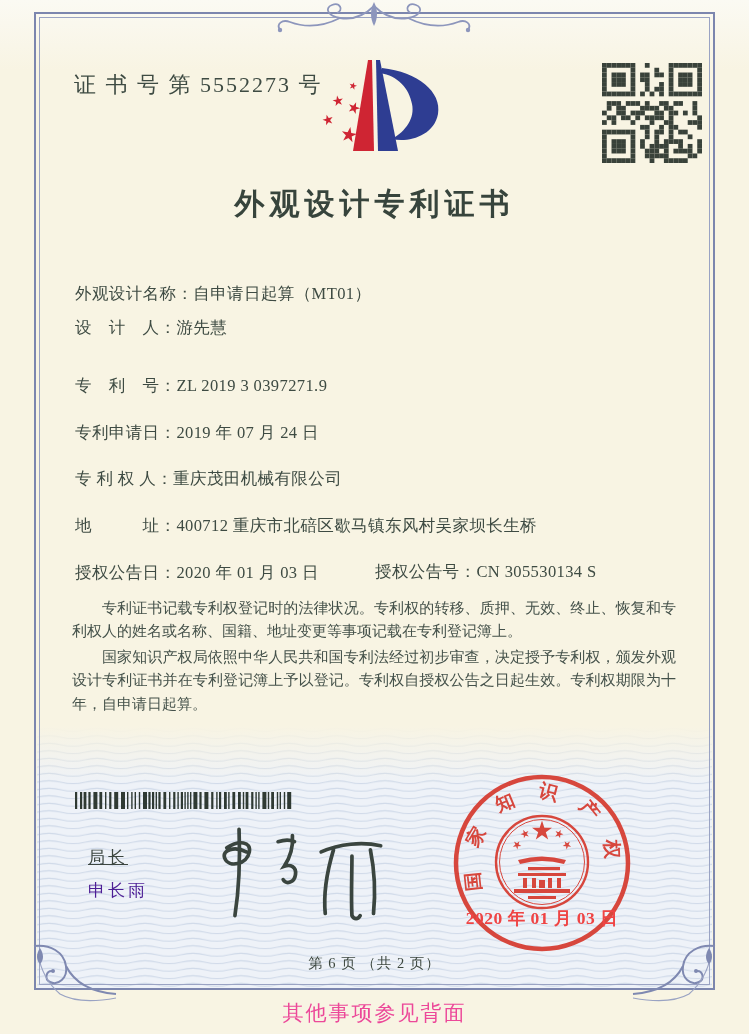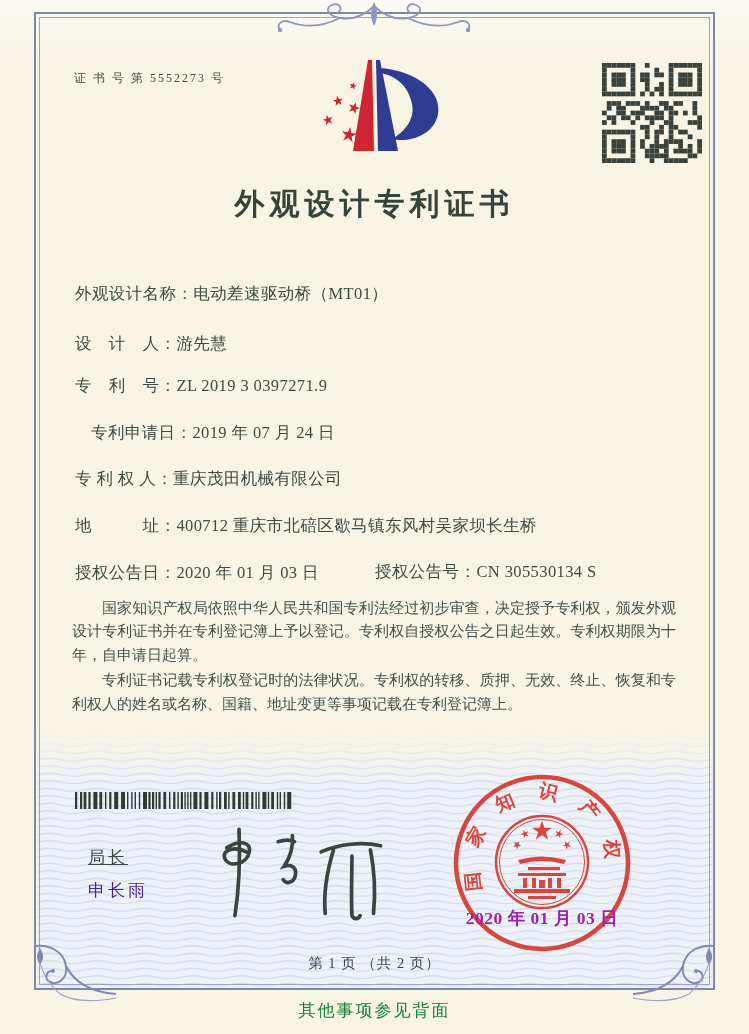"证 书 号 第 5552273" .certno { font-size: 12px -> 22px }
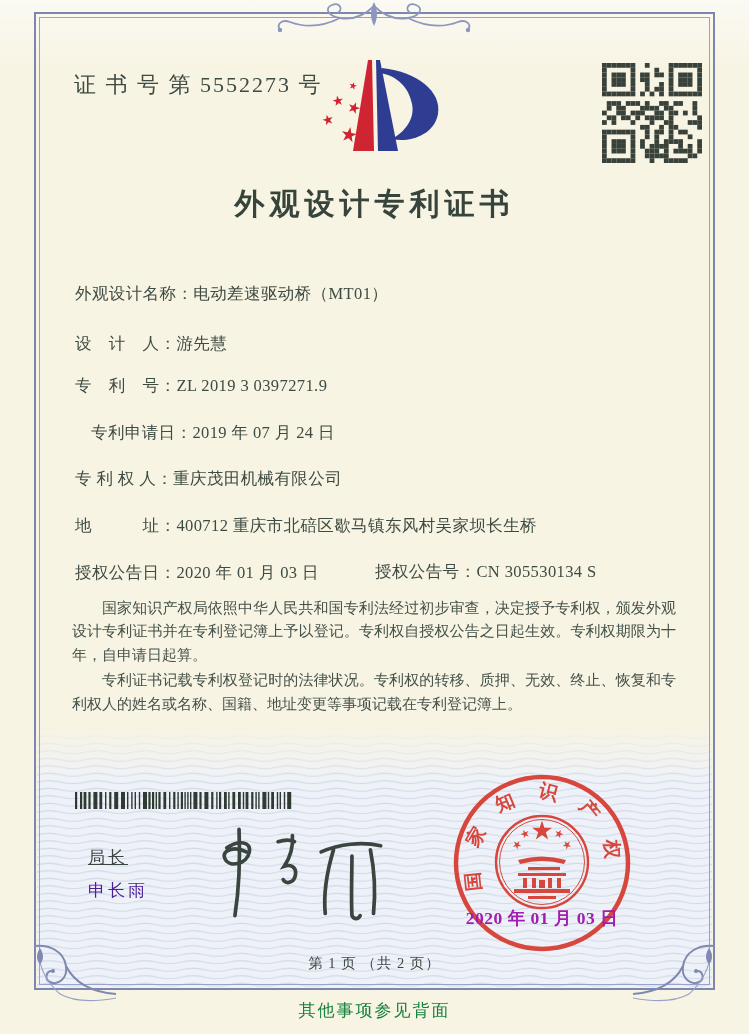"外观设计名称：电动差速驱动桥（MT01）" div.field { text: 电动差速驱动桥 -> 自申请日起算 }
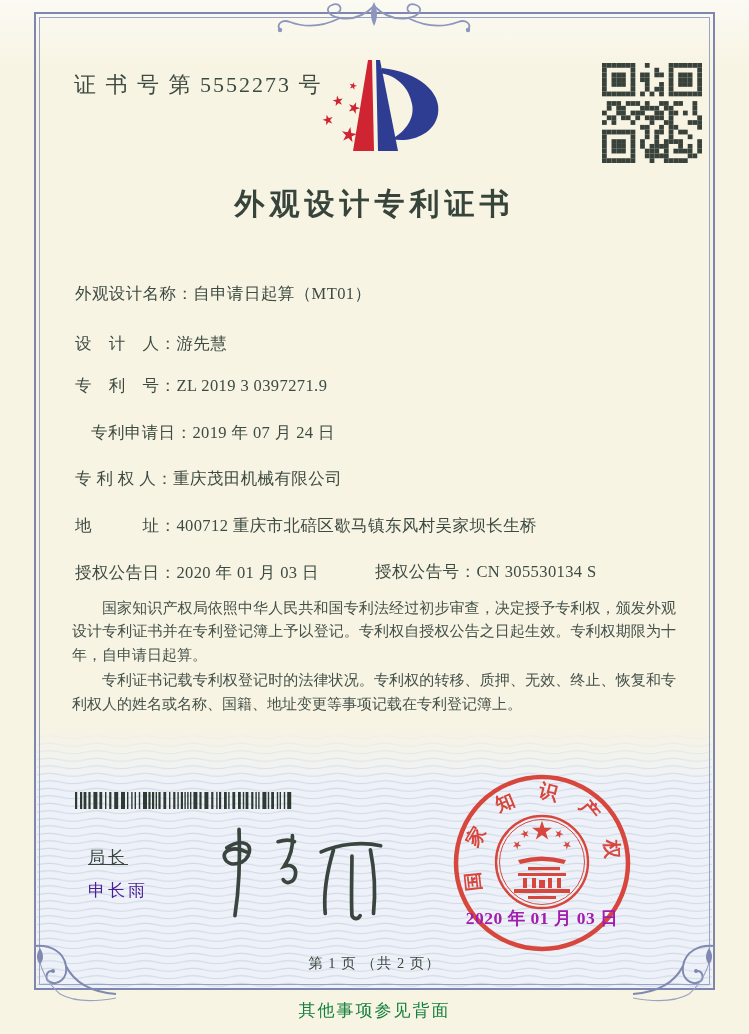"设 计 人：游先慧" .f1 { top: 332px -> 316px }
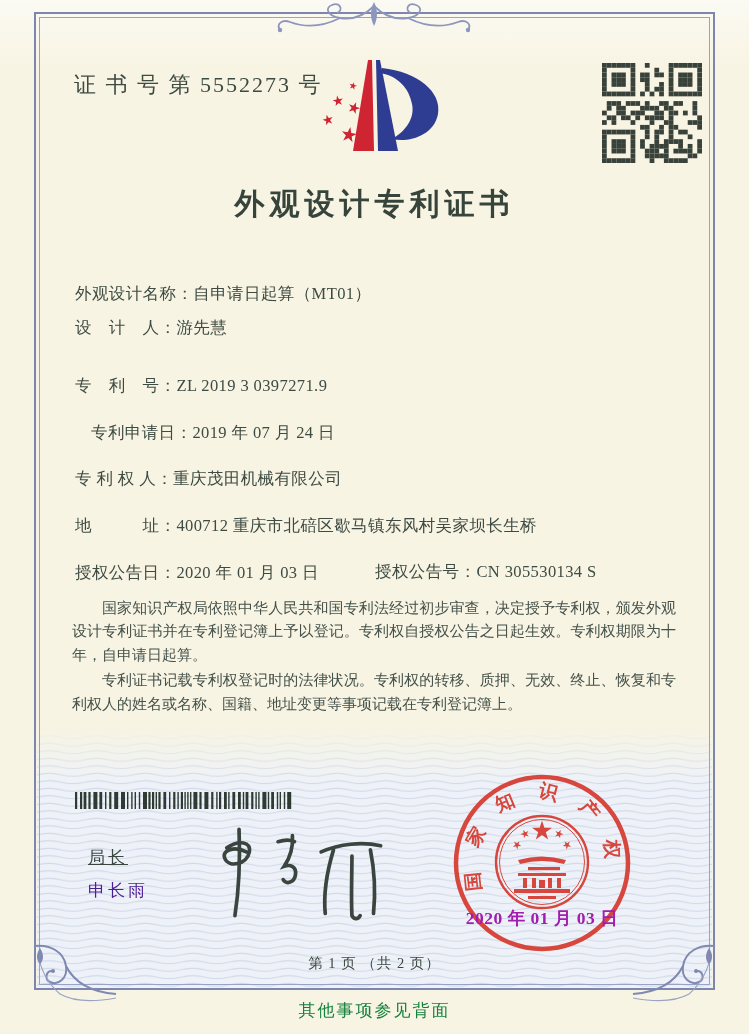"专利申请日：2019 年 07 月 24" .f3 { margin-left: 16px -> none }
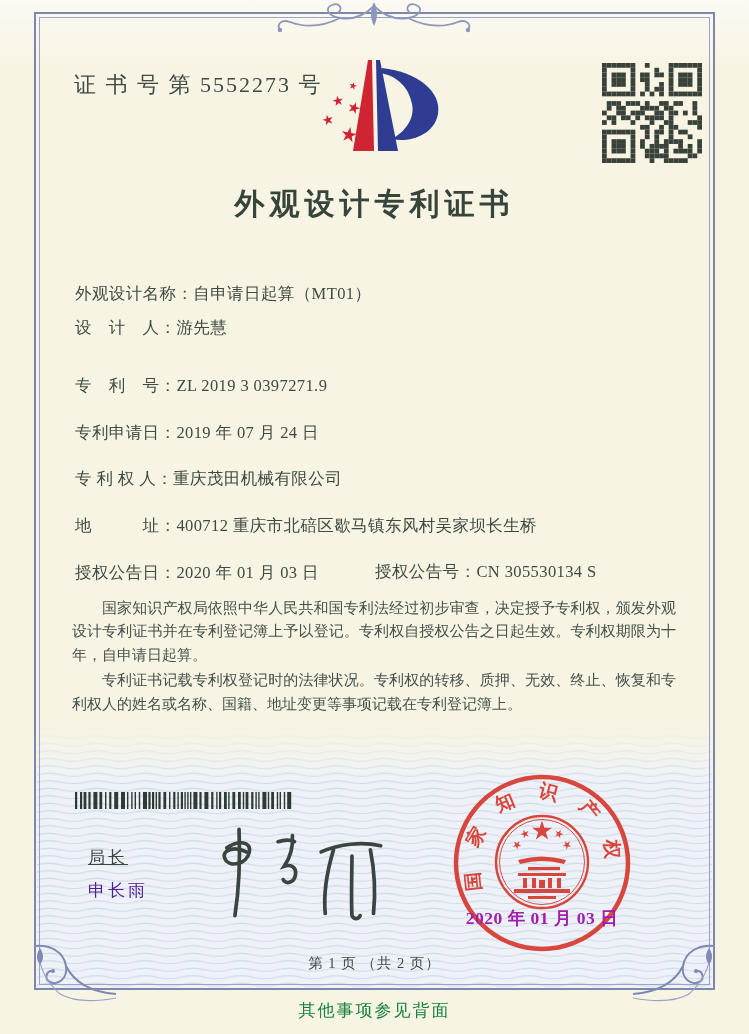"国家知识产权局依照中华人民共和国专利法经过初步审查，决定授予专利权，颁发外观设计" p { order: before "专利证书记载专利权登记时的法律状况。专利权的转移、质押、无效、终止、恢复和专利权" -> after "专利证书记载专利权登记时的法律状况。专利权的转移、质押、无效、终止、恢复和专利权" }
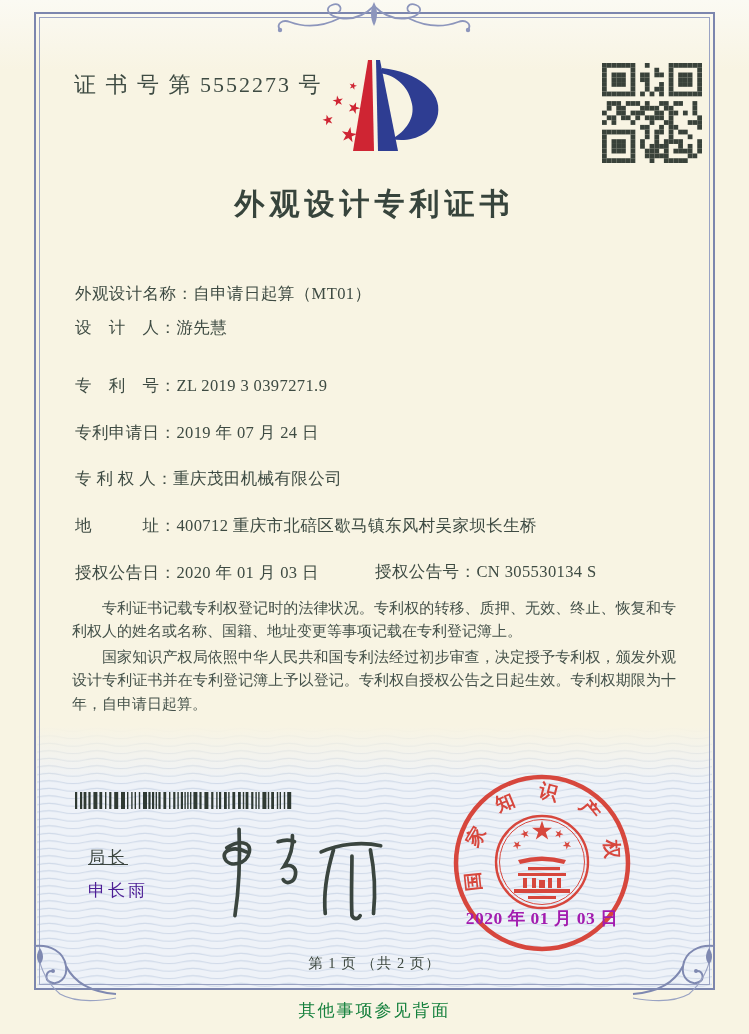"2020 年 01 月 03" .seal-date { color: #a21caf -> #ef4444 }
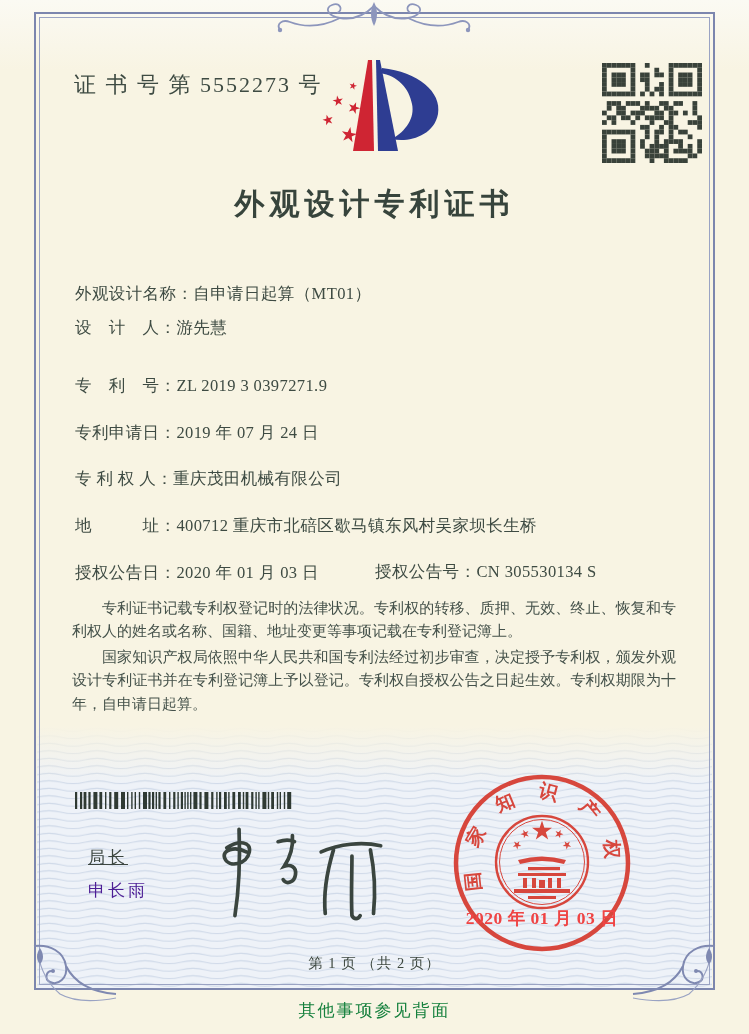"第 1 页 （共 2" div.pageinfo { text: 1 -> 6 }
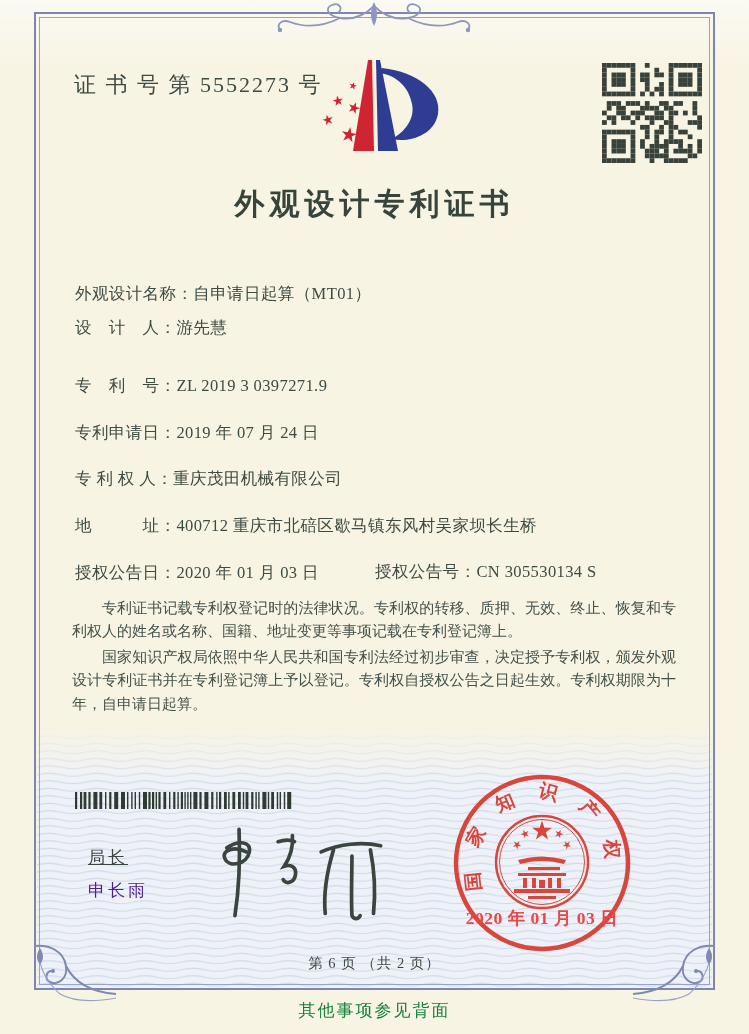"其他事项参见背面" .backnote { color: #15803d -> #ec4899; font-size: 17px -> 21px }
